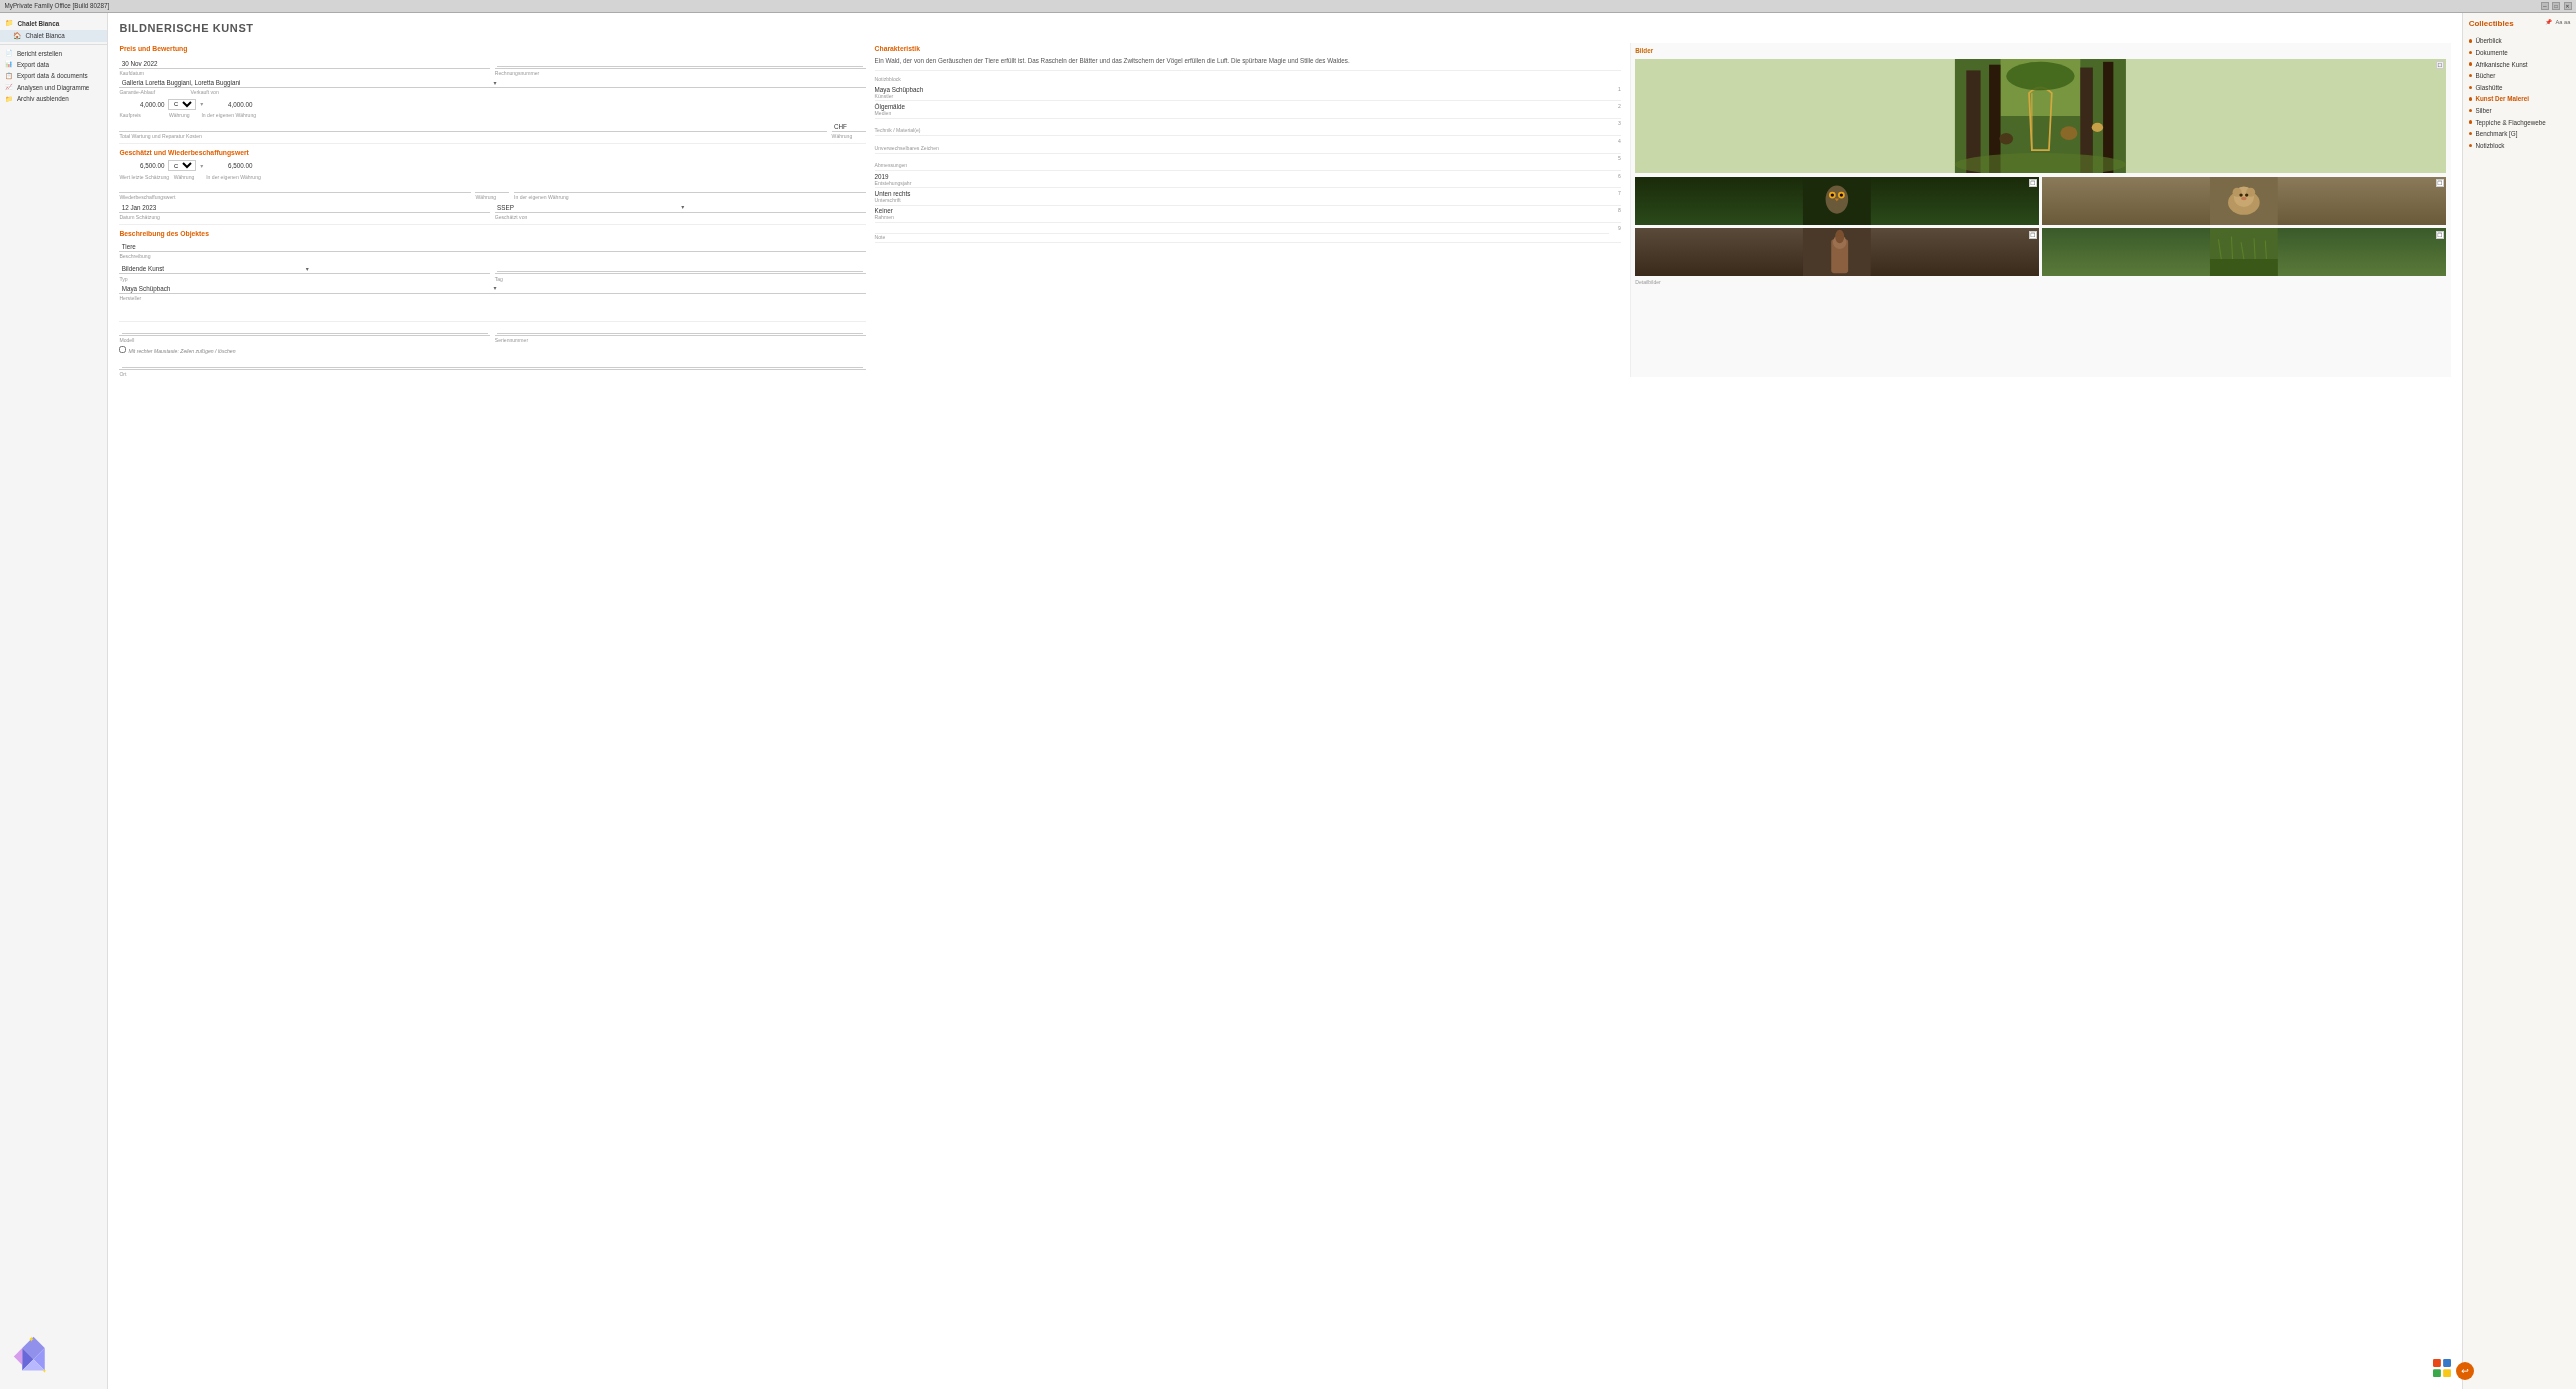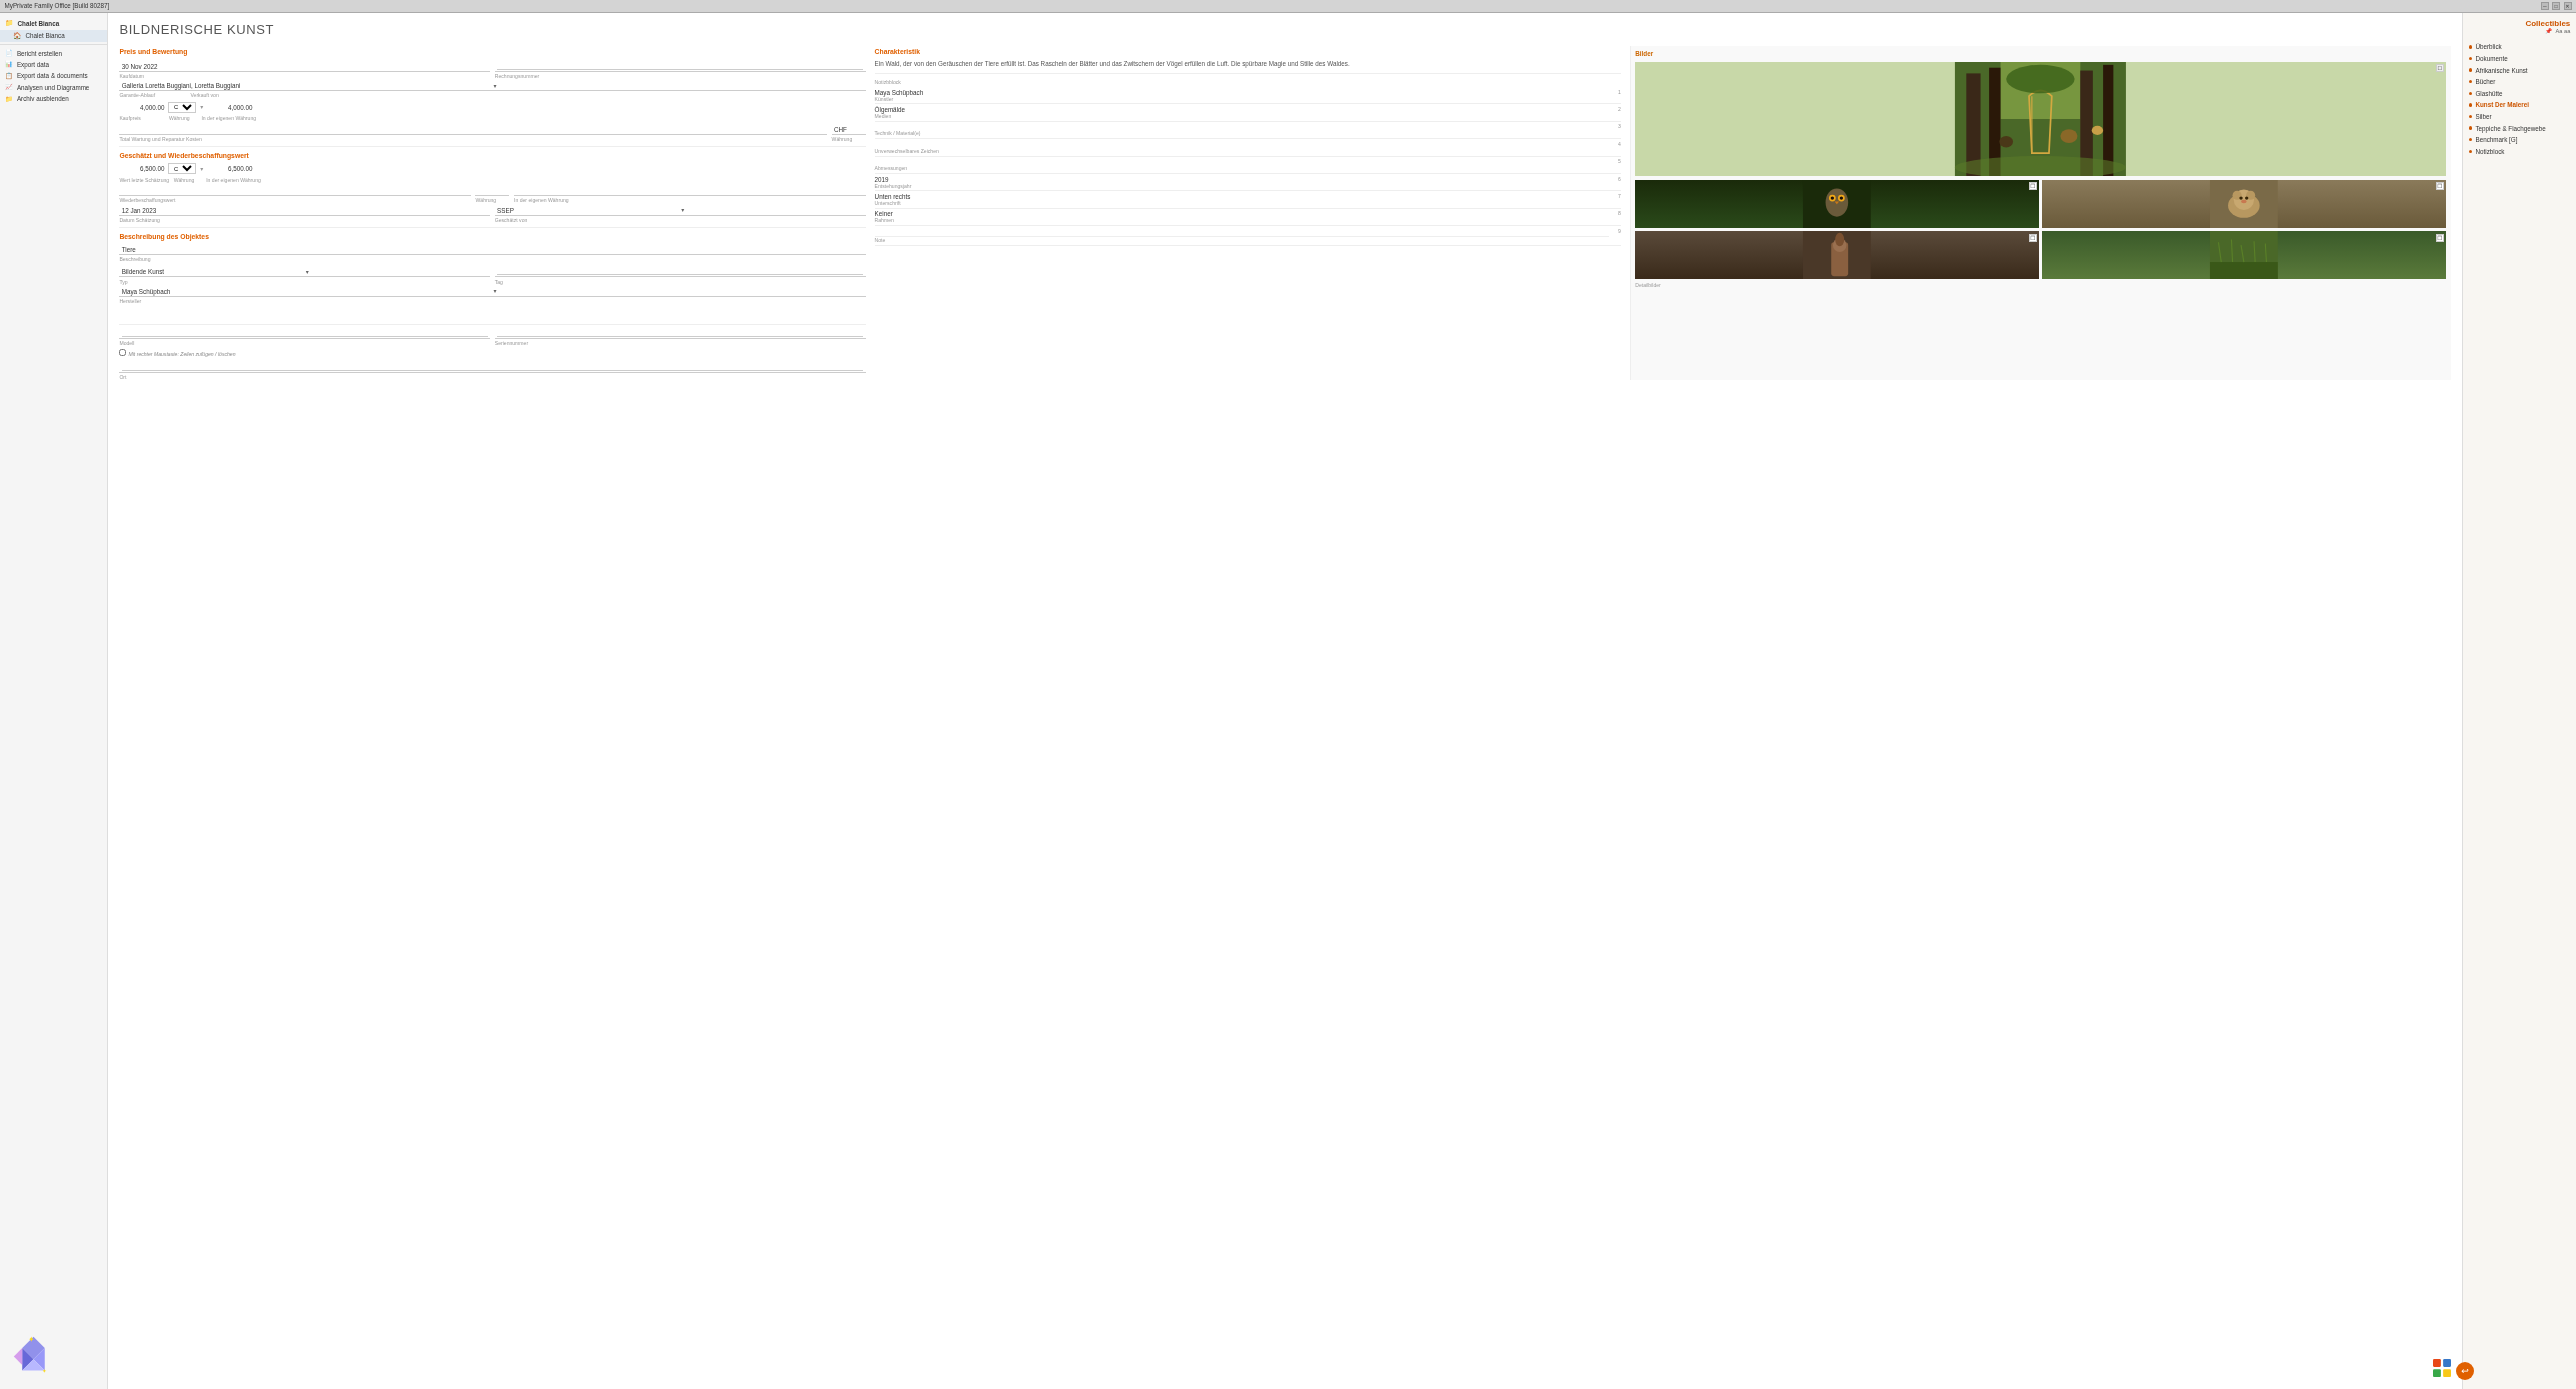"BILDNERISCHE KUNST" .page-title { font-size: 13px -> 11px; font-weight: 400 -> 700 }
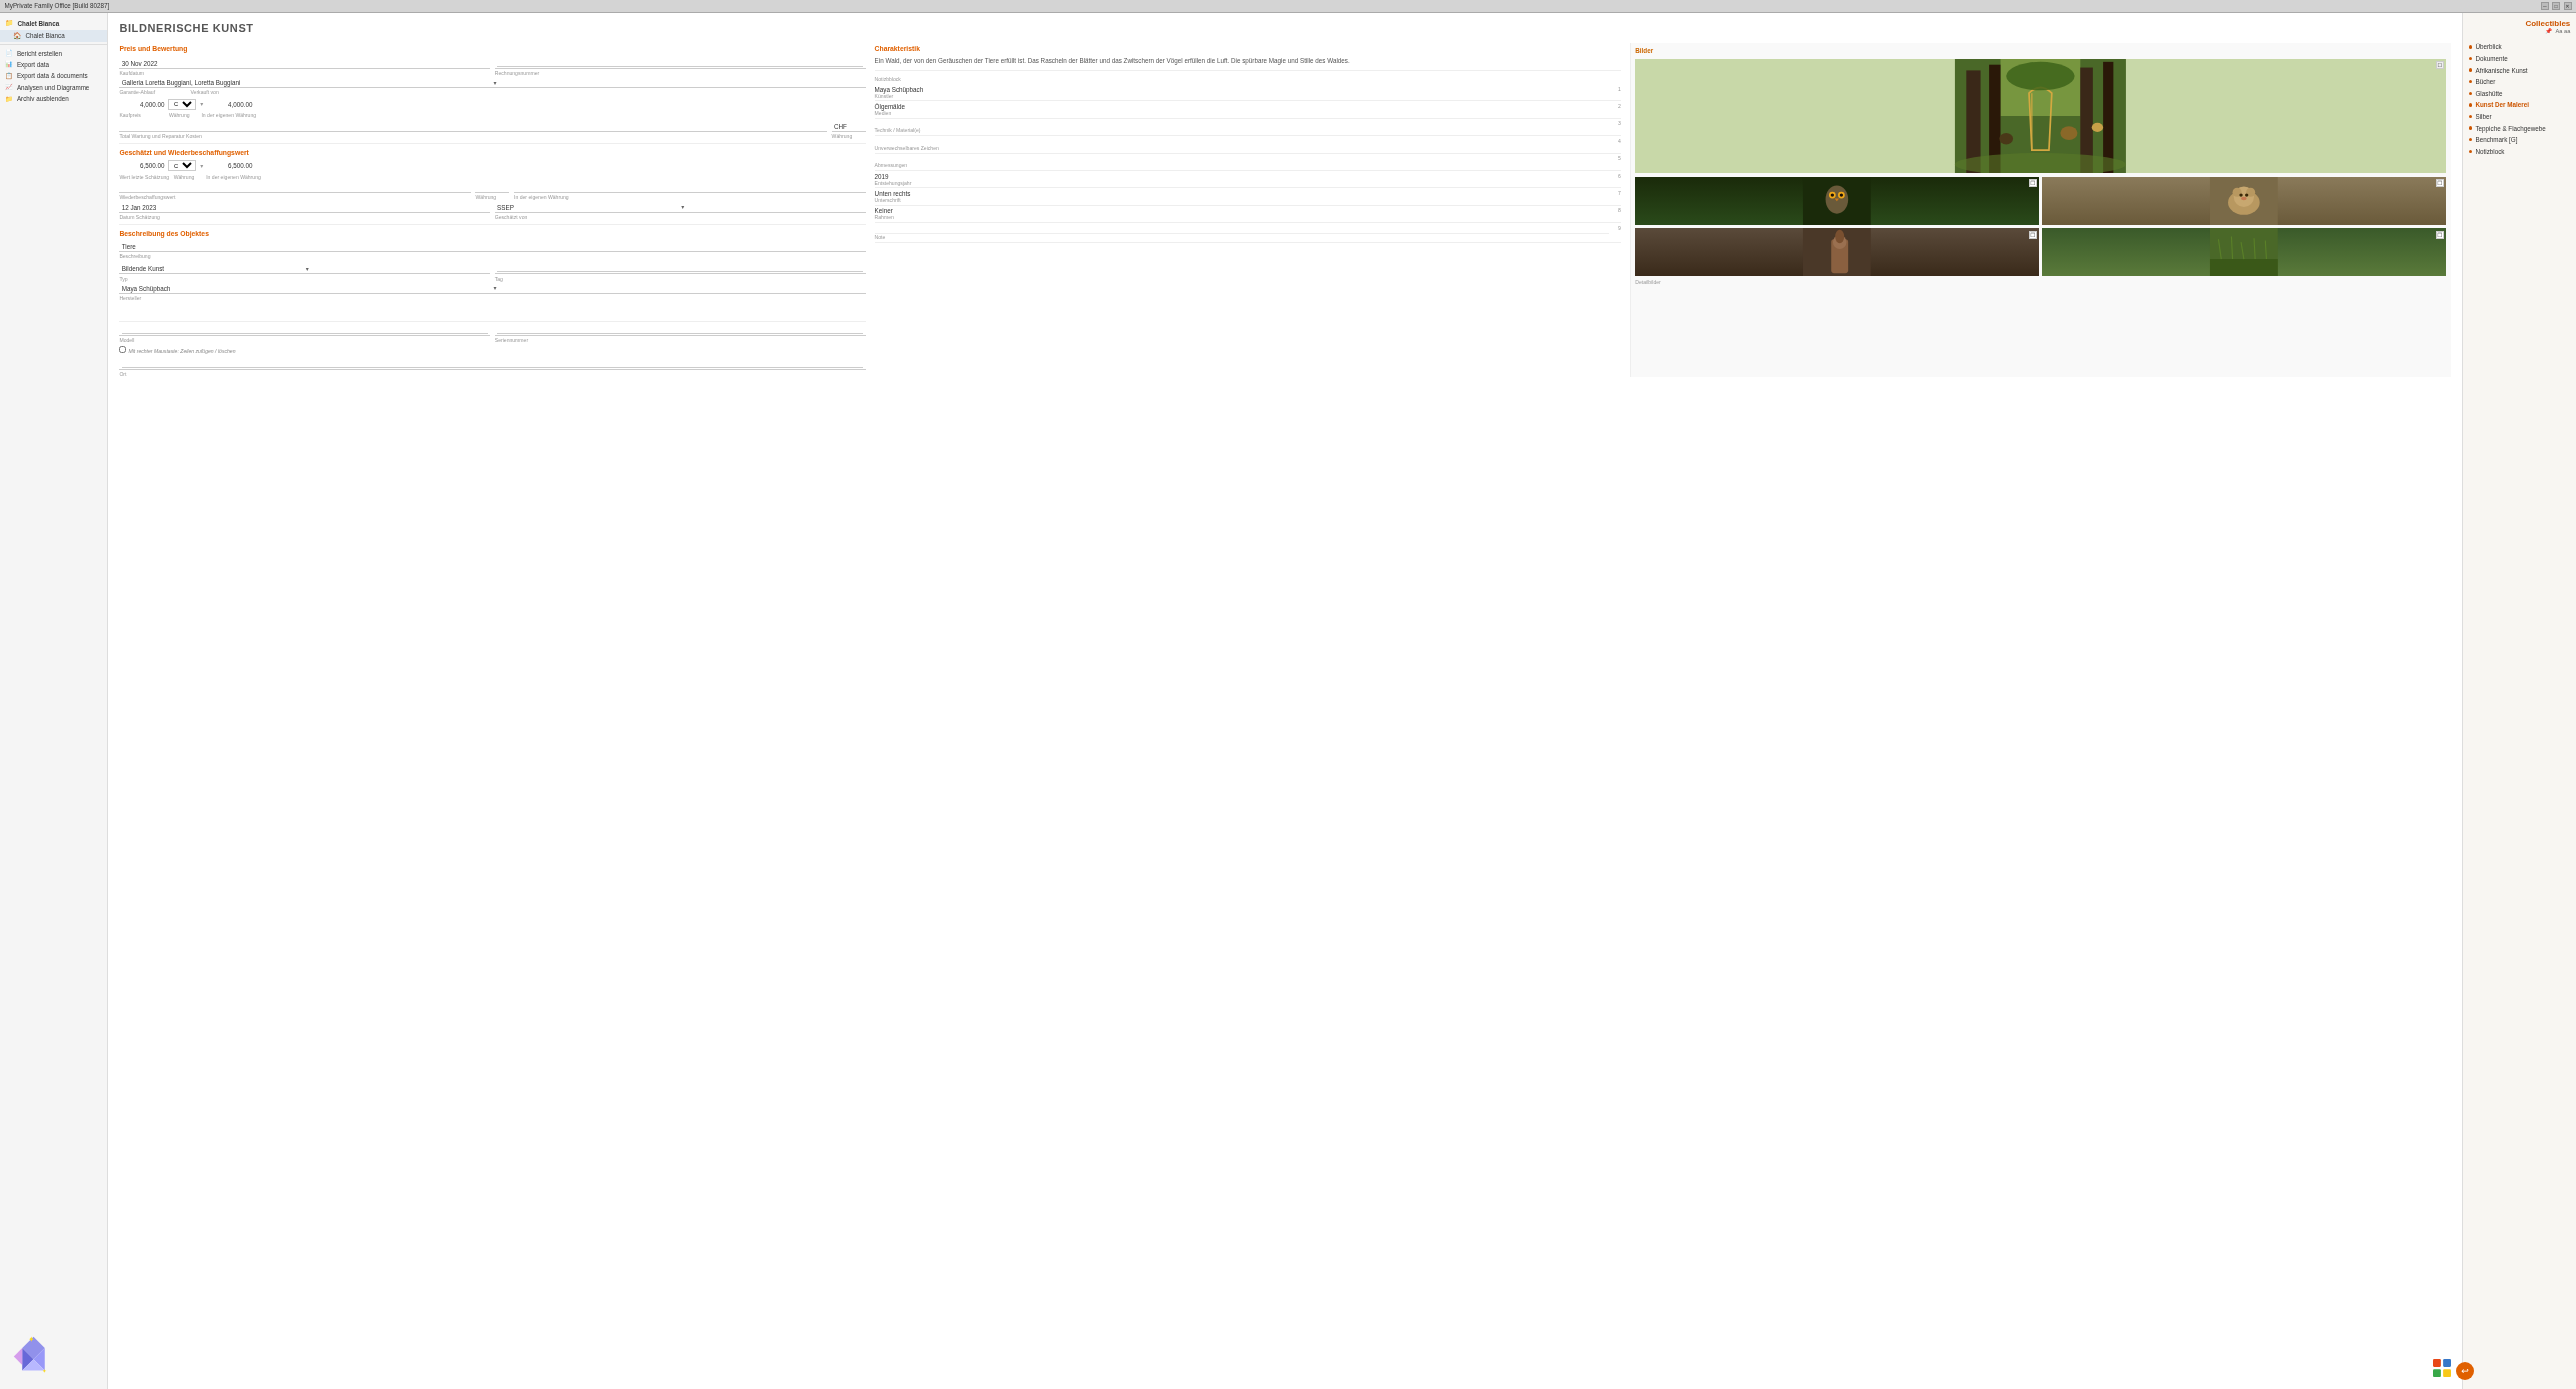"Collectibles" .collectibles-header { align-items: flex-end -> flex-start; flex-direction: column -> none }
